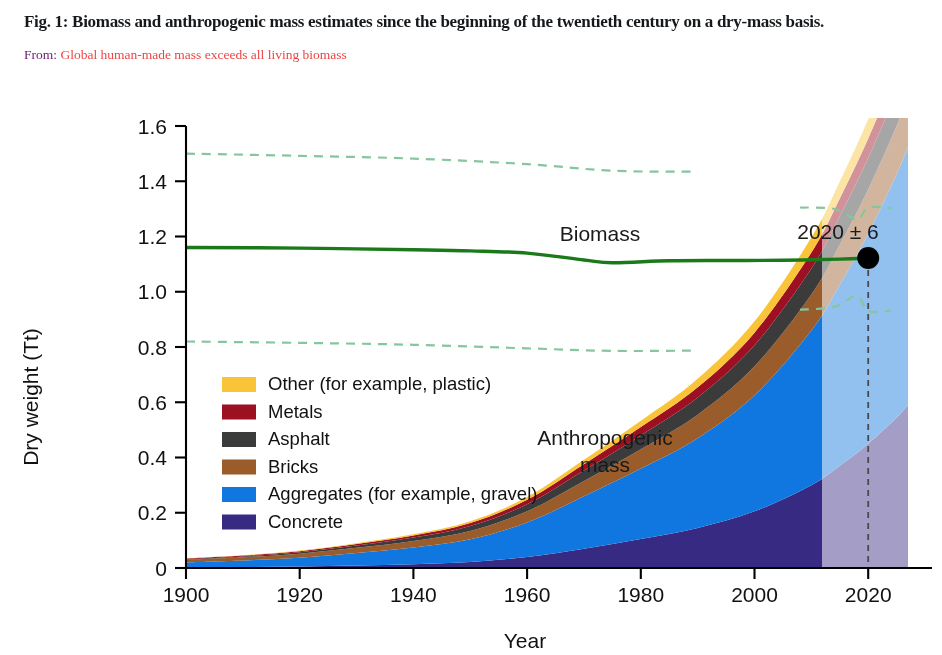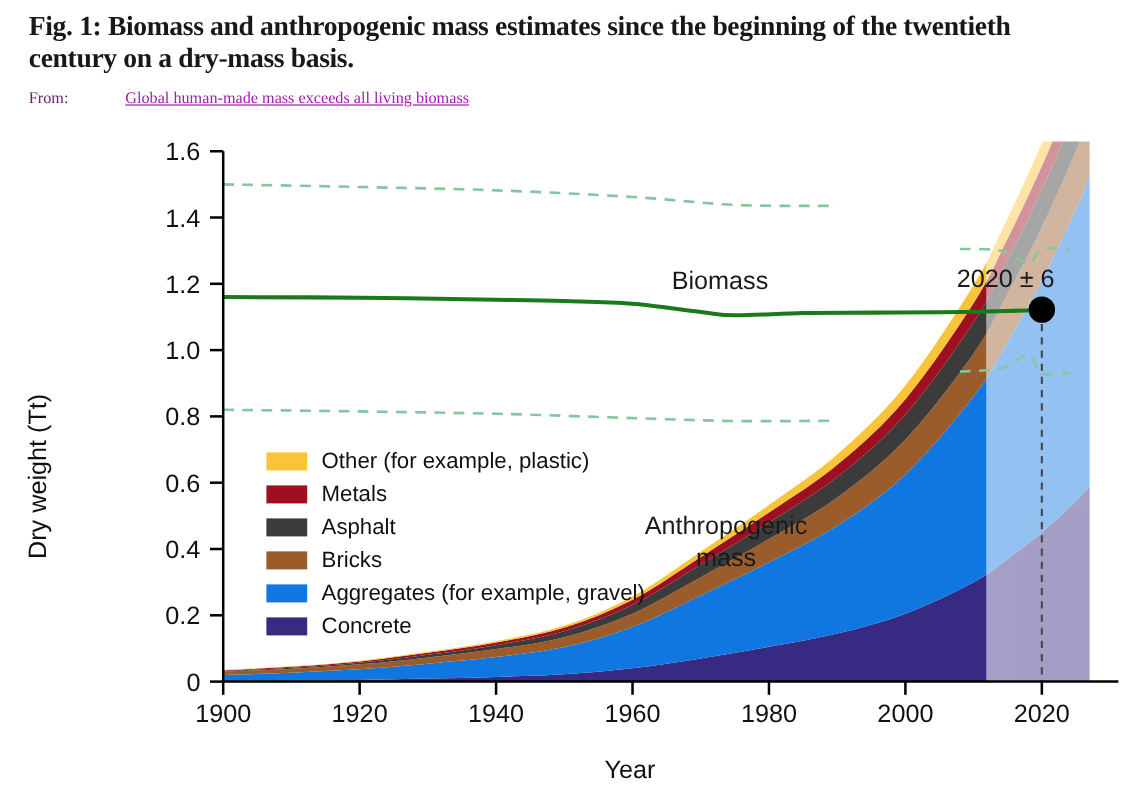"Fig. 1: Biomass and anthropogenic" #figure-title { font-size: 23px -> 17px }
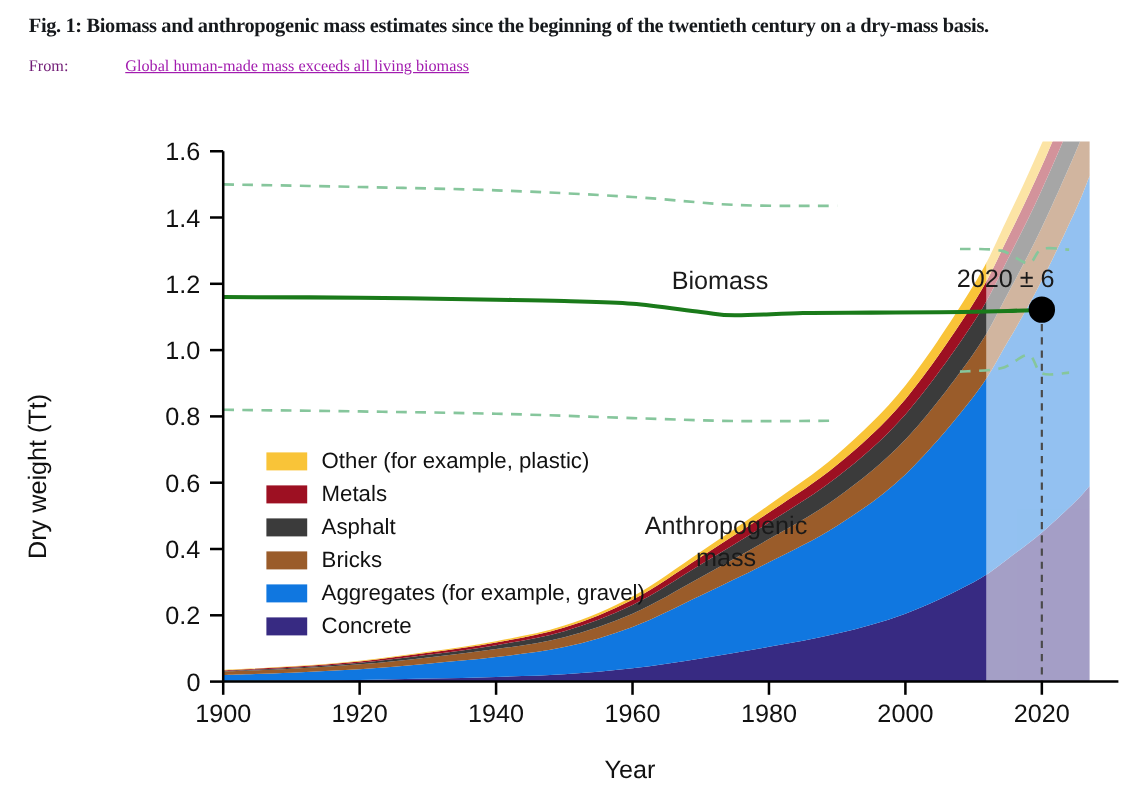"Global human-made mass exceeds all" #source-link { color: #a21caf -> #ef4444; margin-left: 44px -> none; text-decoration: underline -> none }
